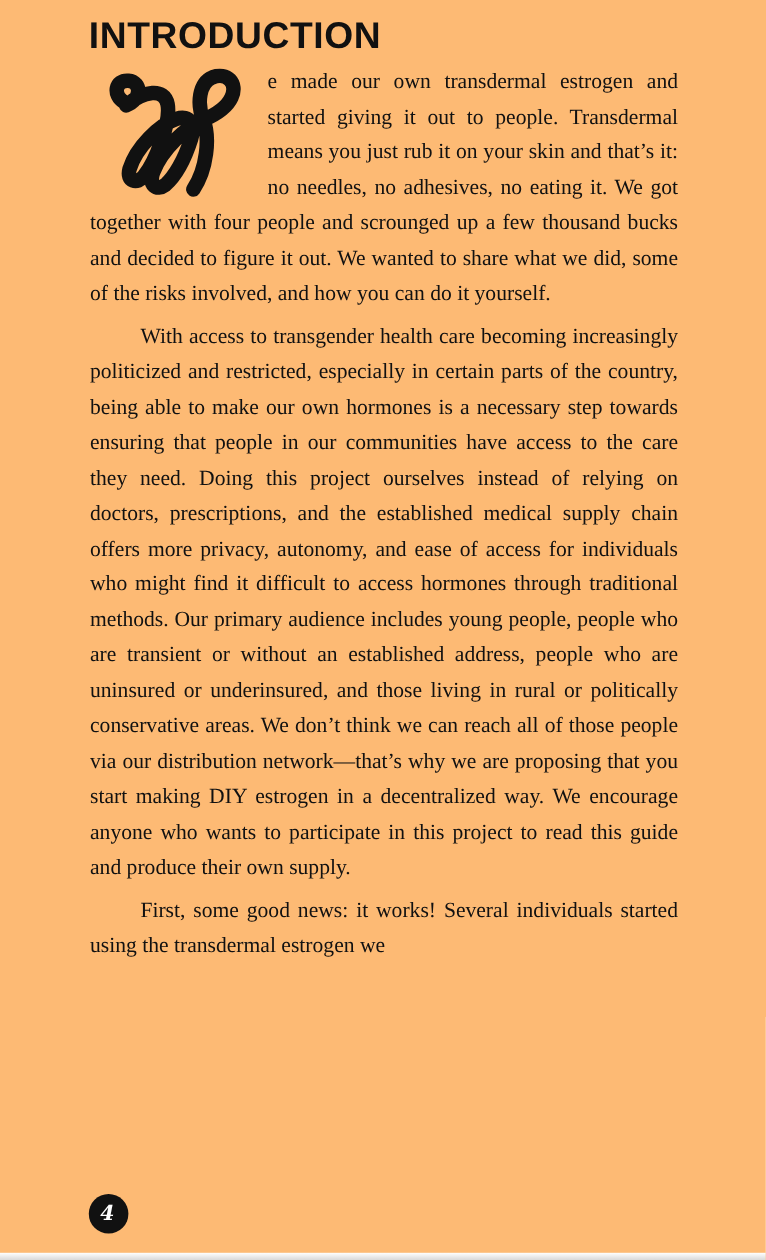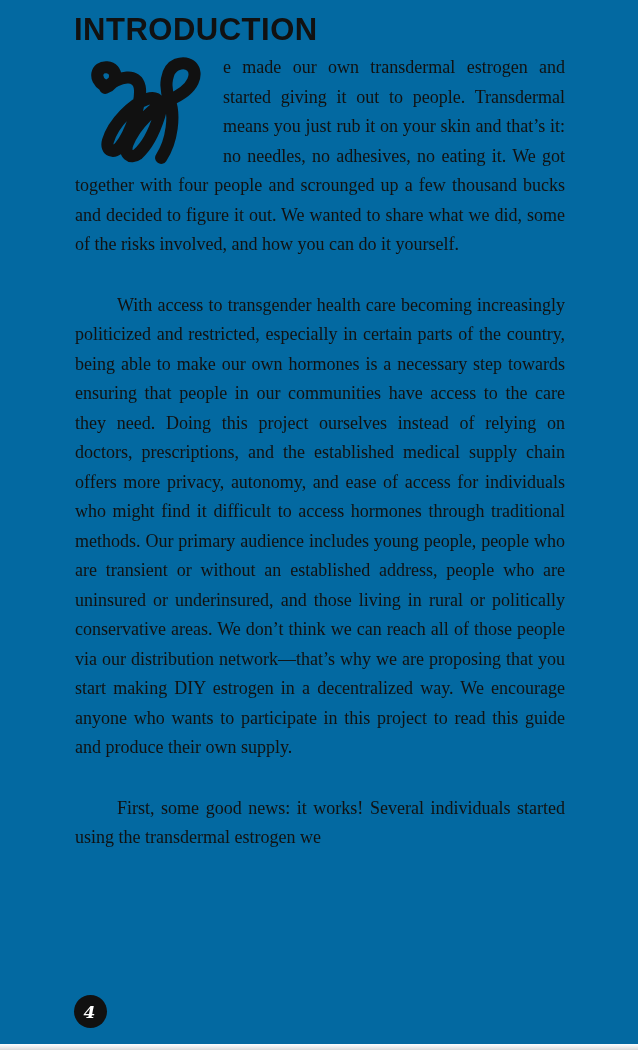"INTRODUCTION" .page { background: #0369a1 -> #fdba74 }
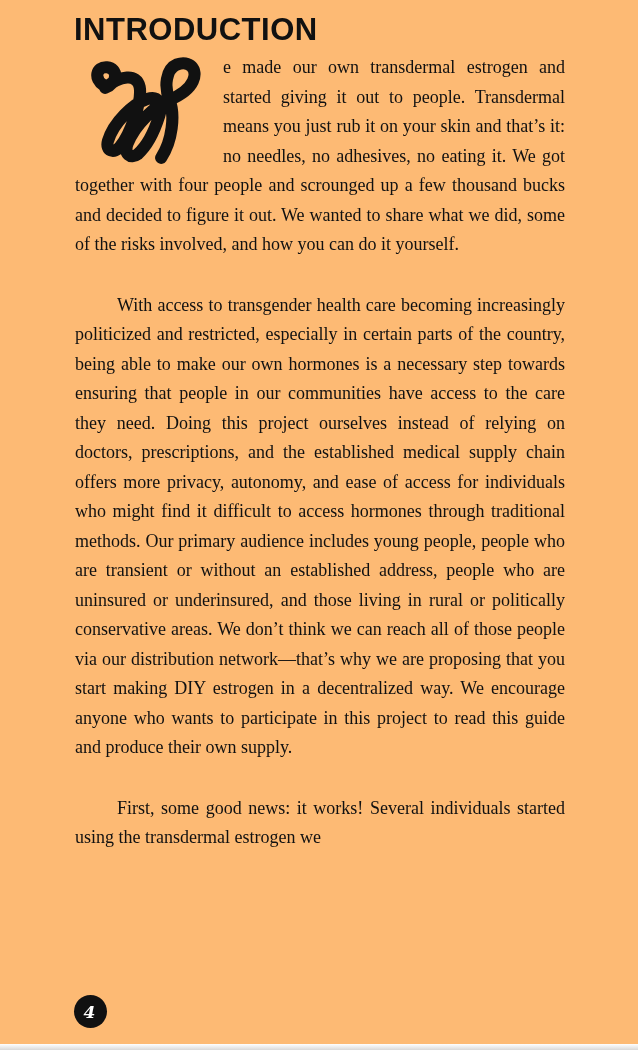"With access to transgender health" .body-text p + p { margin-top: 31px -> 6px }
